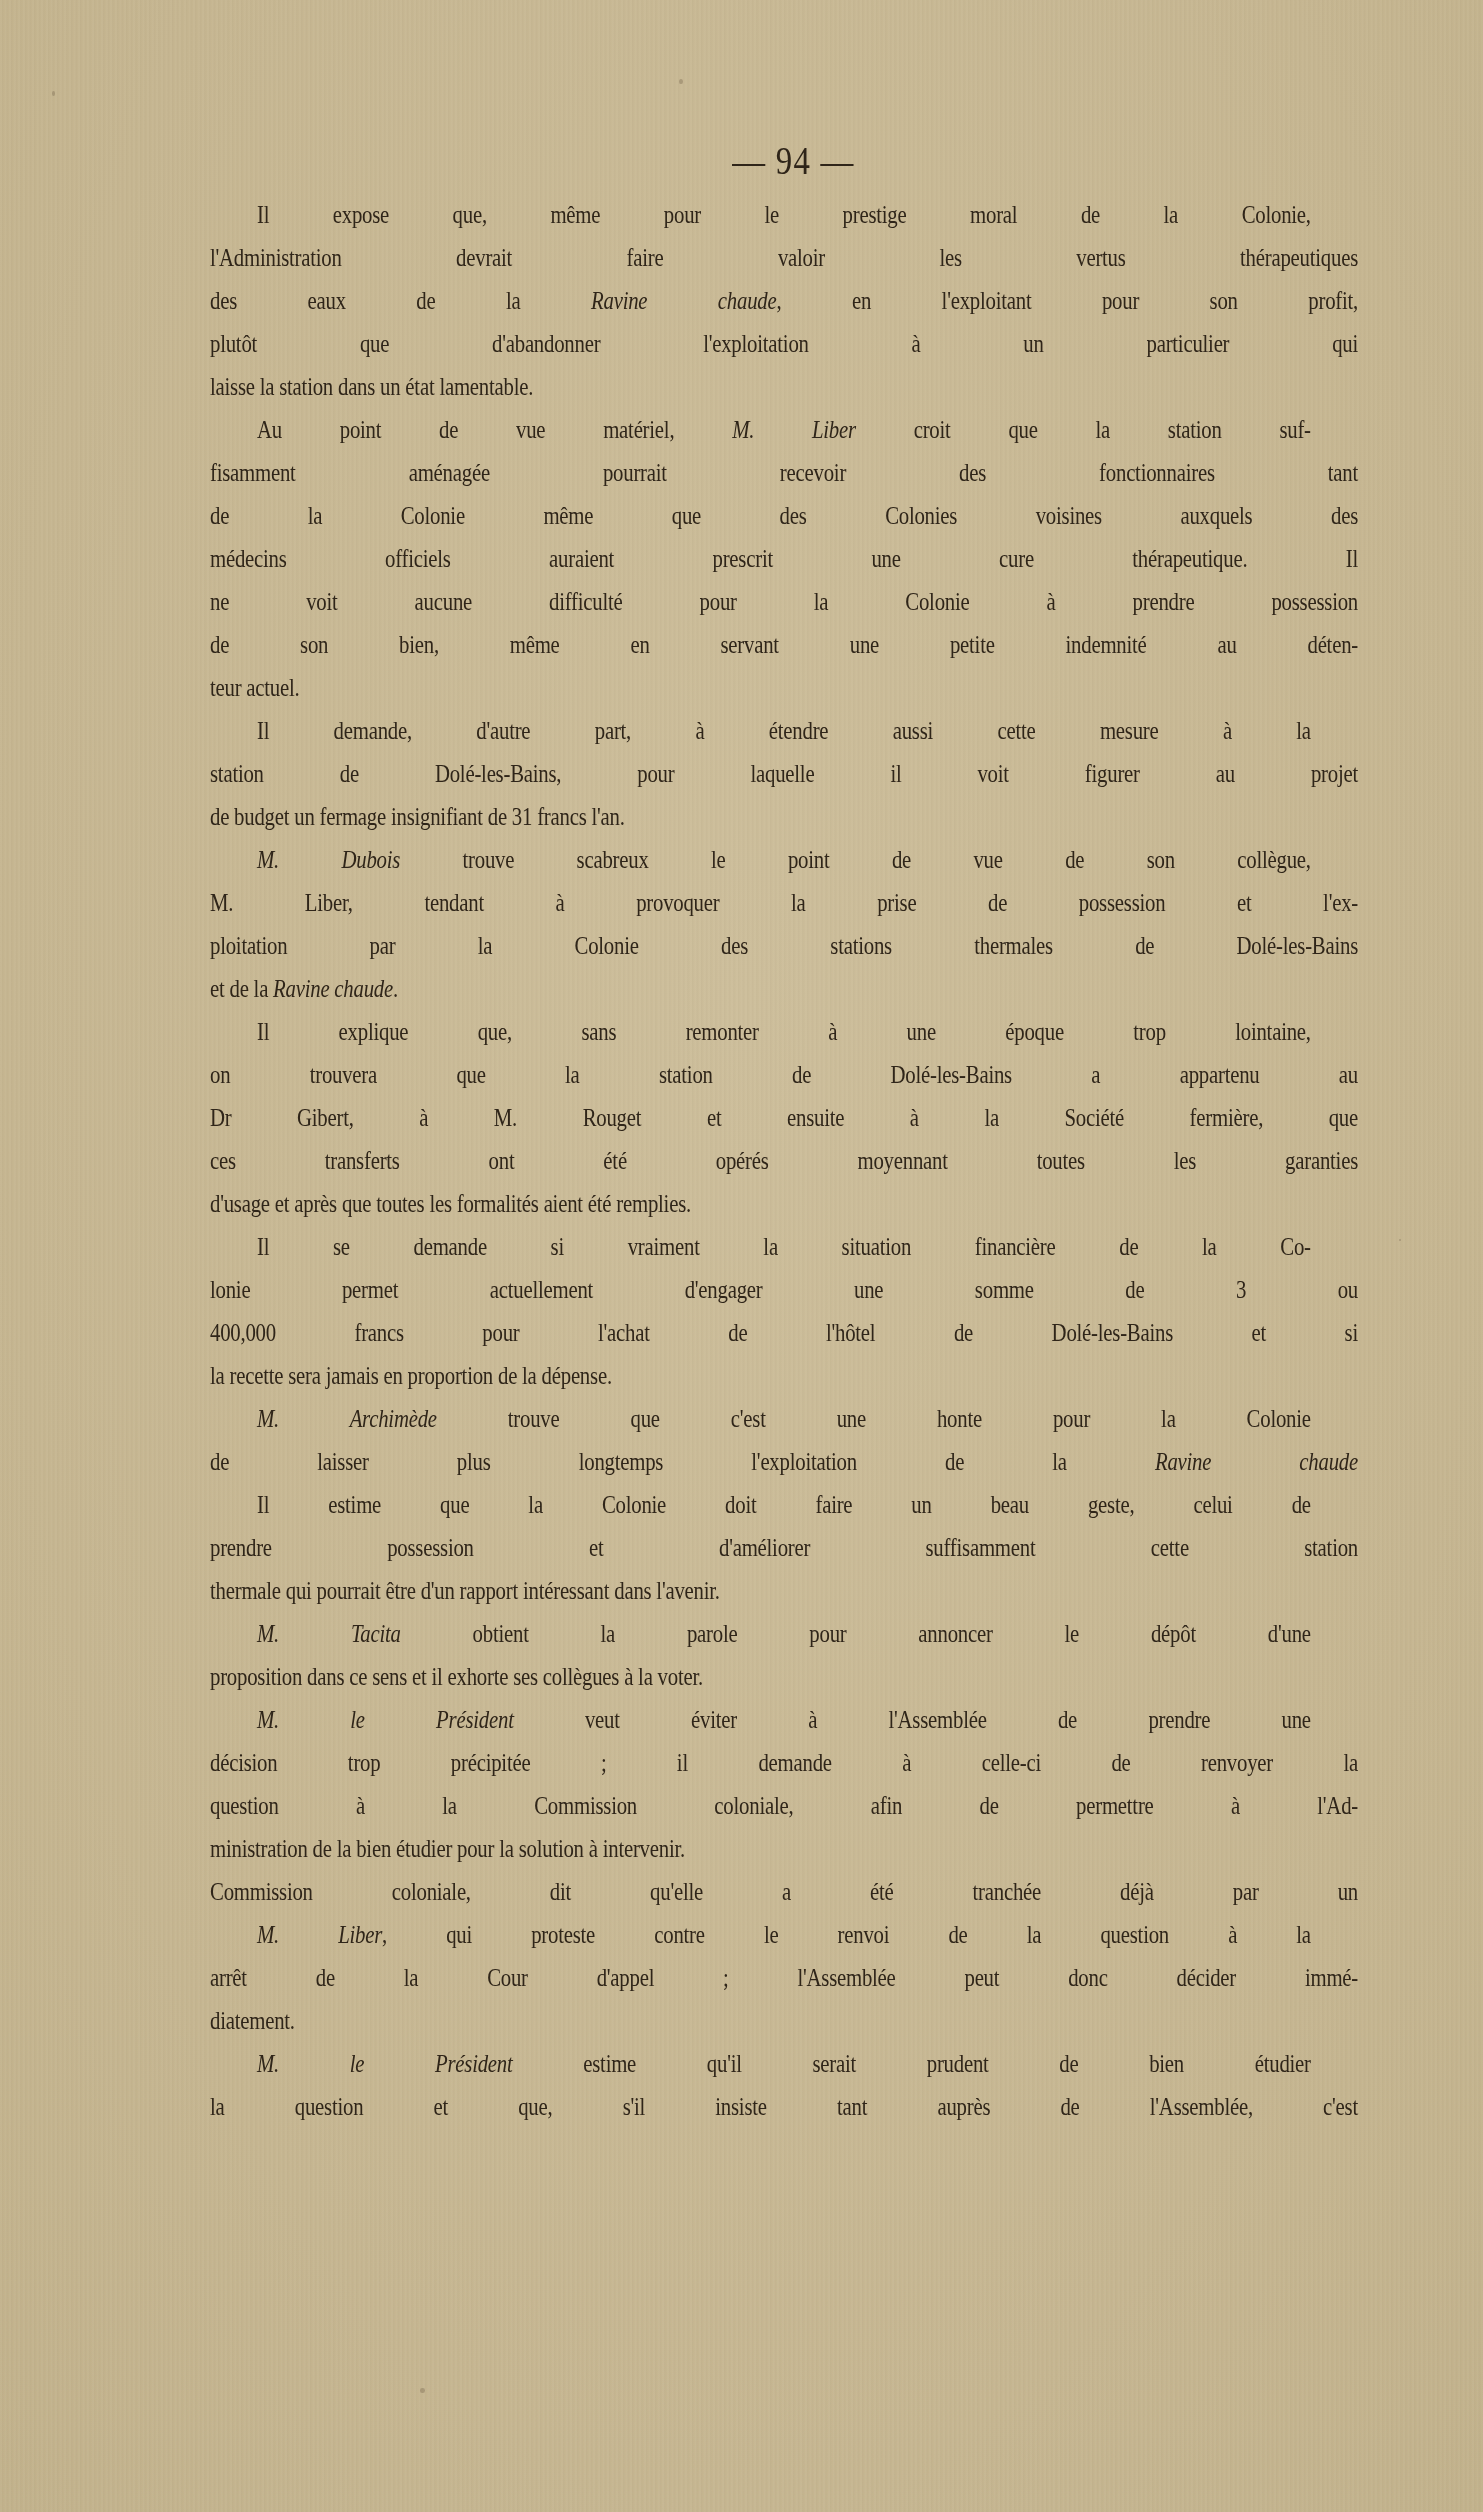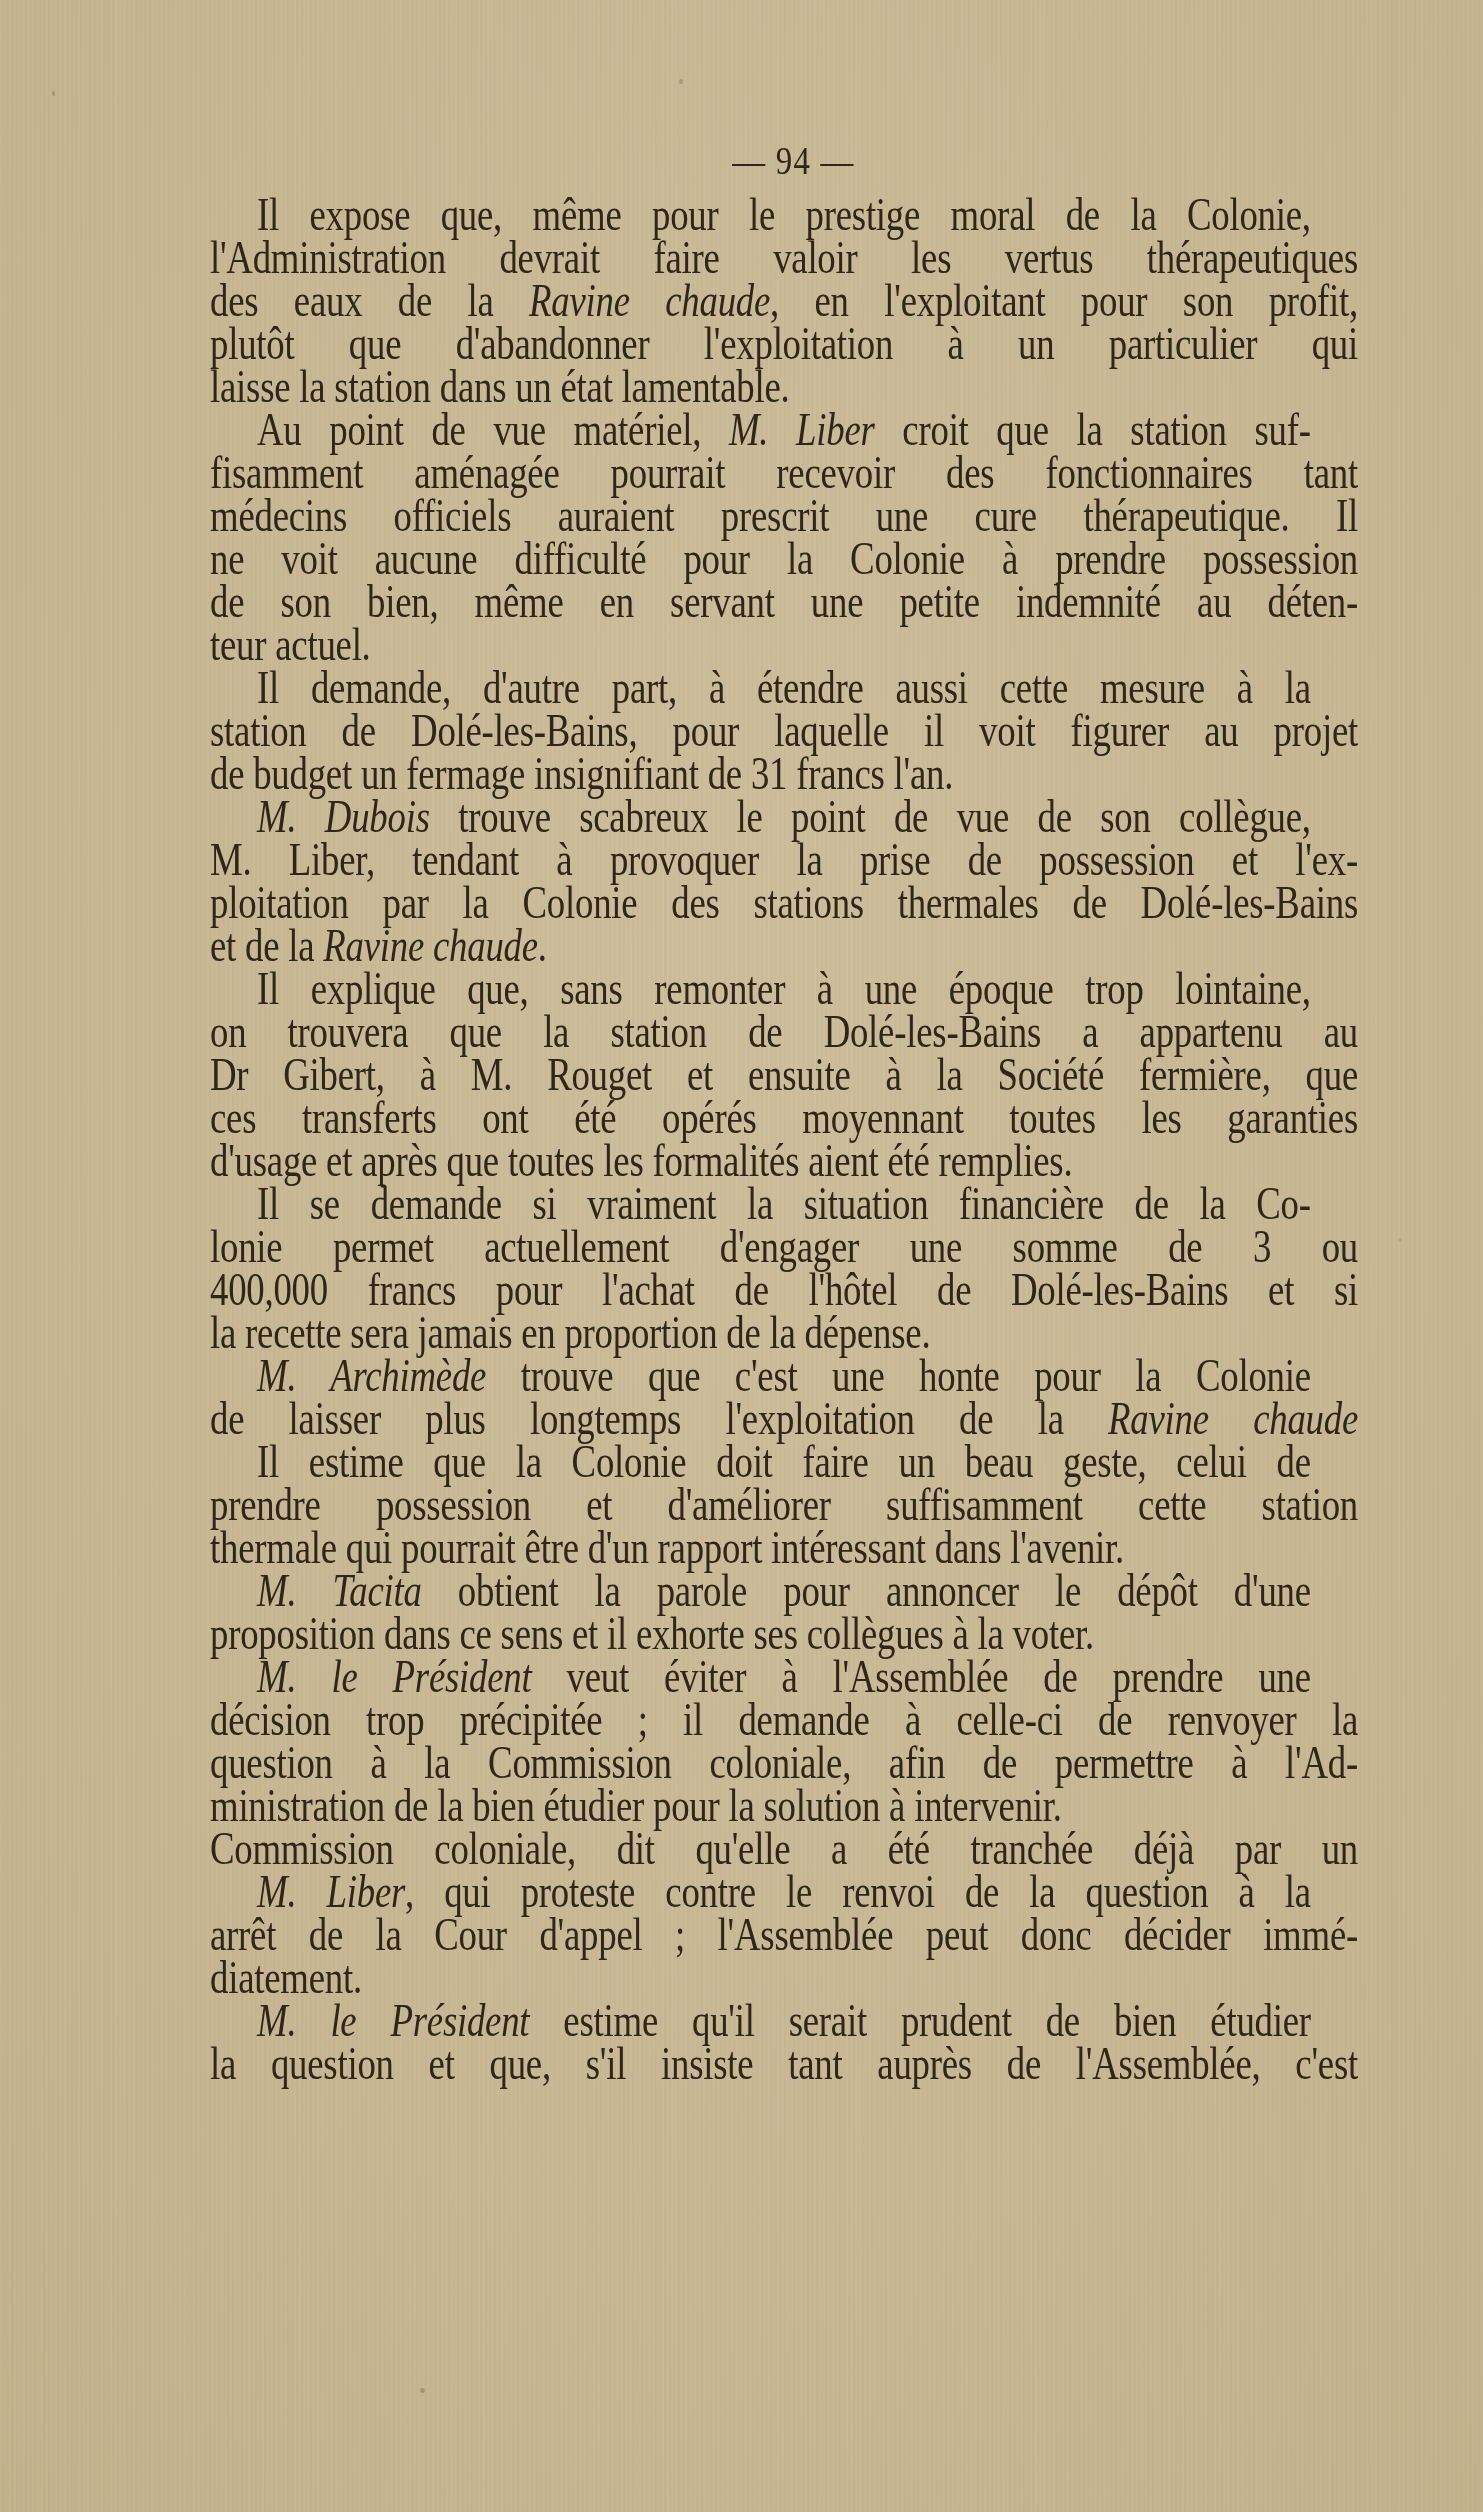"Il expose que, même pour" .text { font-size: 46px -> 26px }
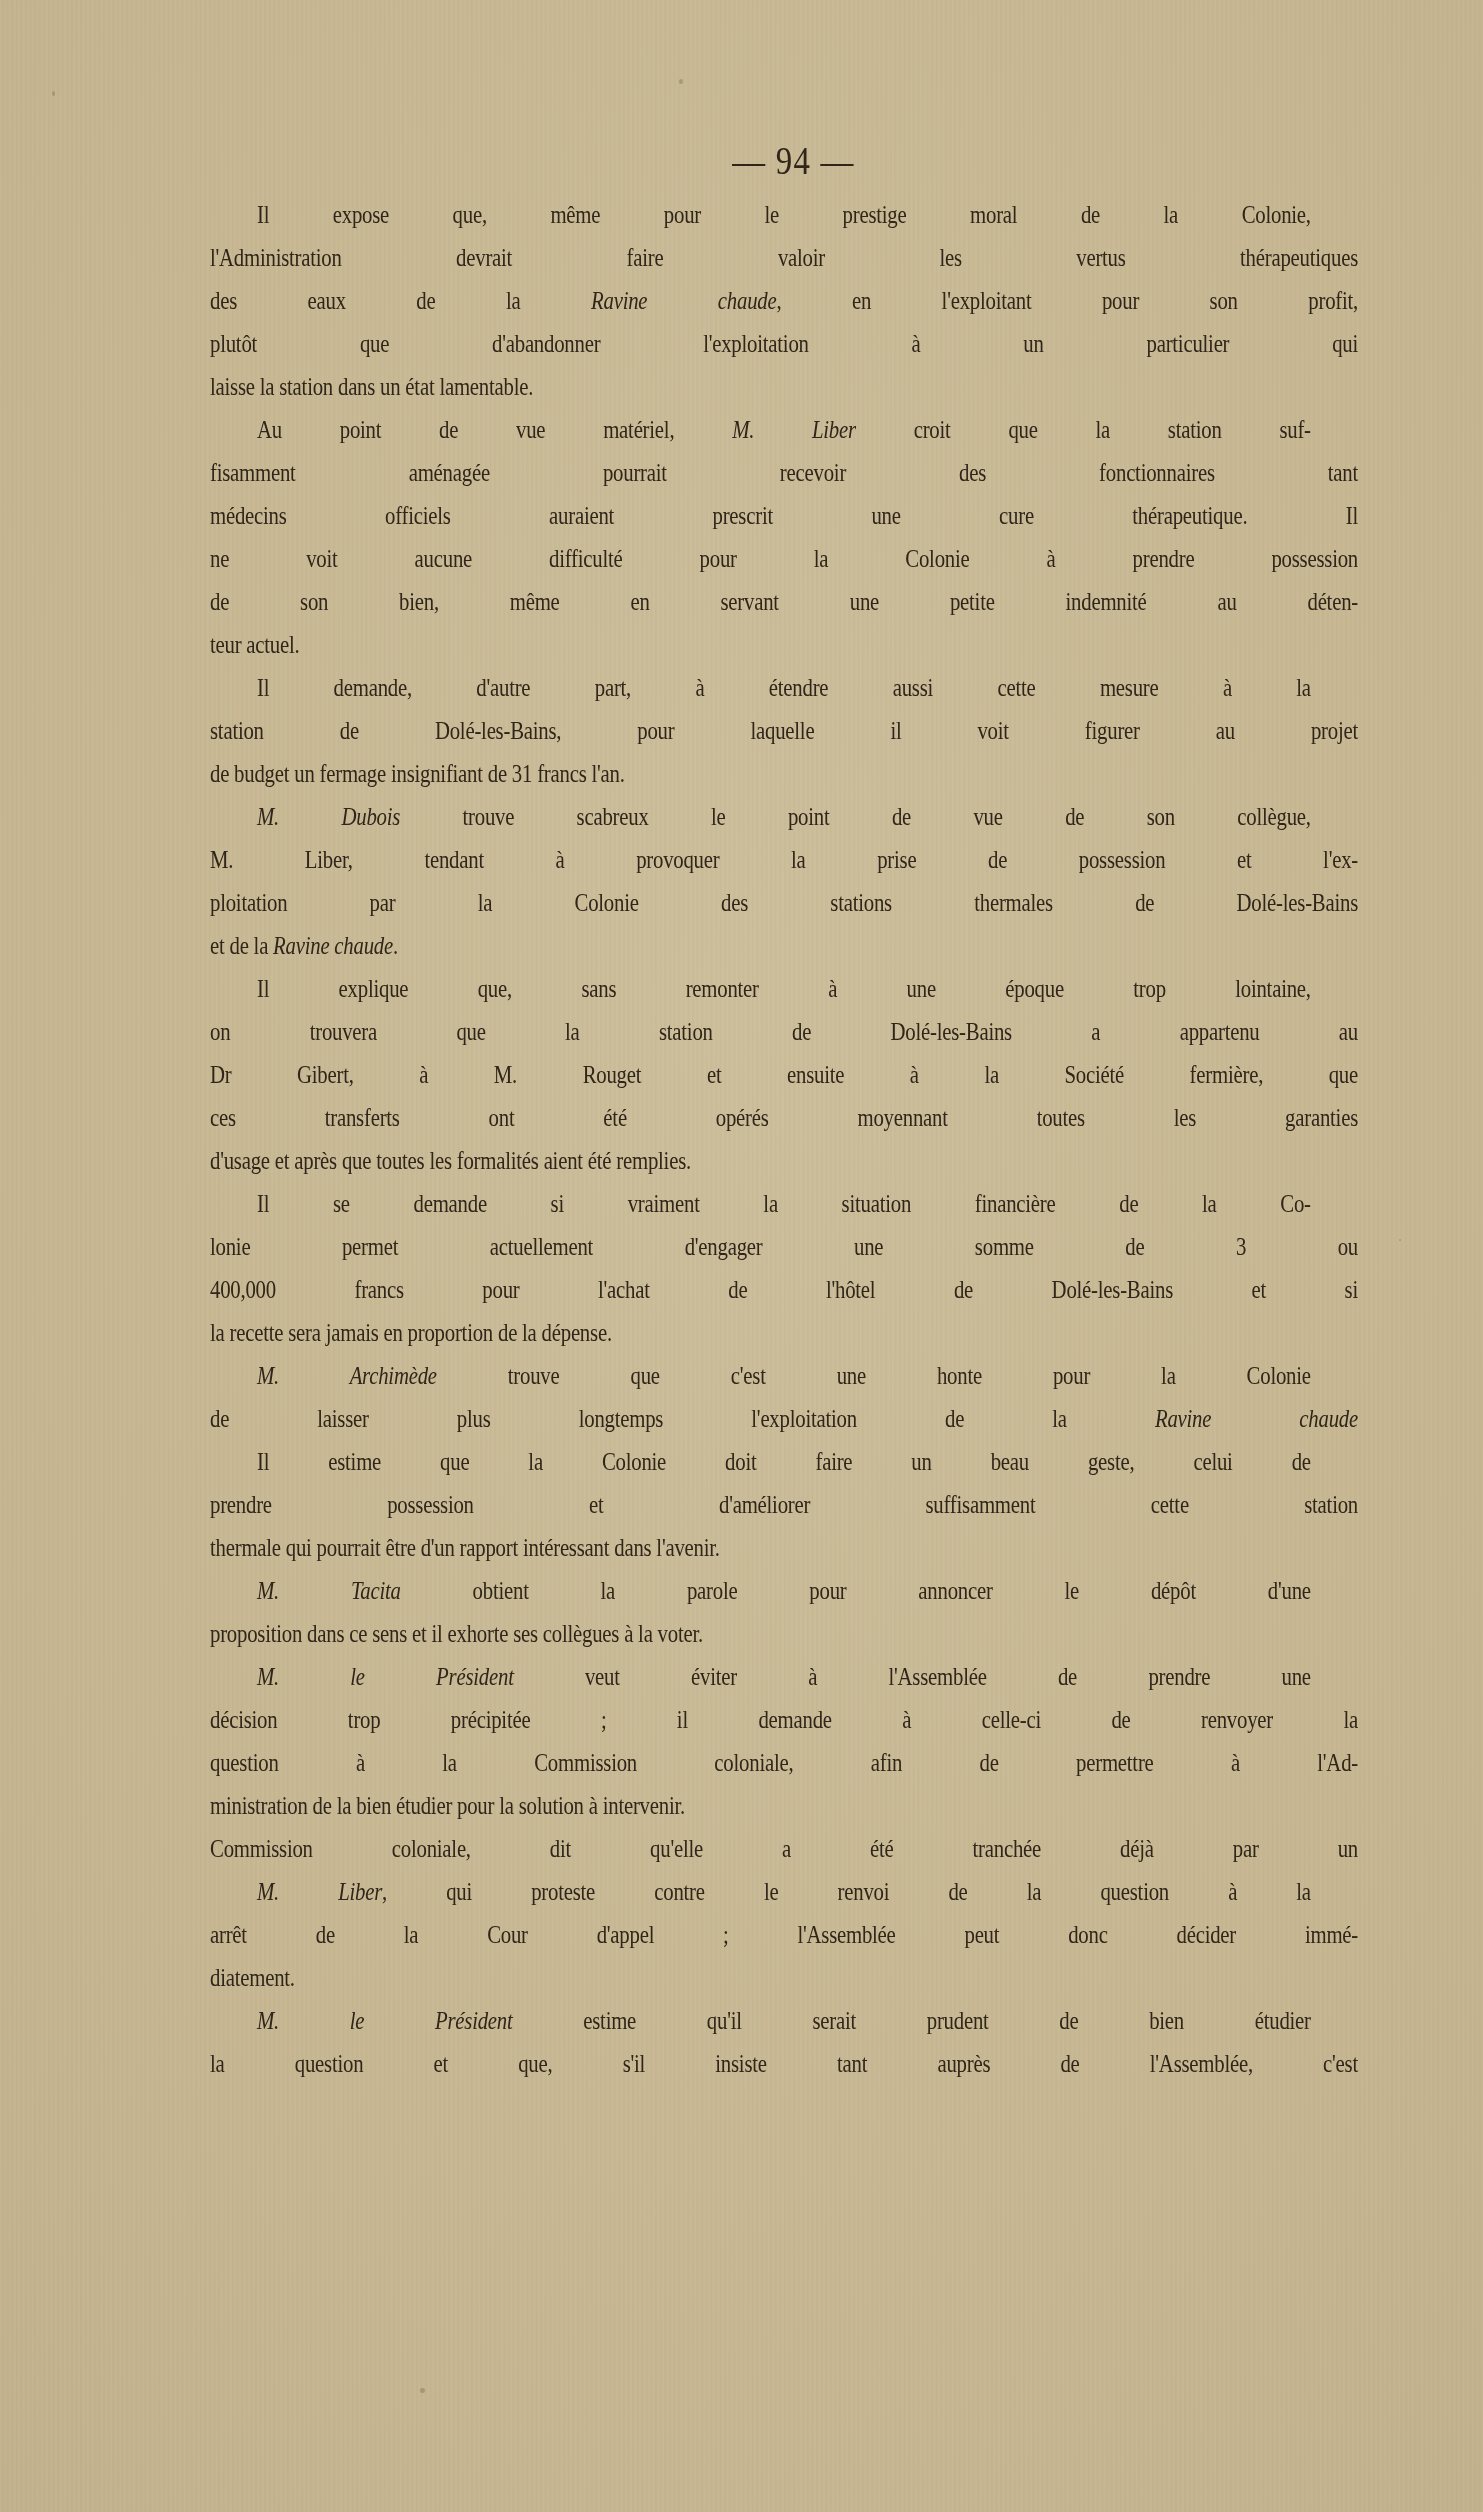"de la Colonie même que" span.line { html: none -> <span><span>de la Colonie même que des Colonies voisines auxquels des</span></span> }
